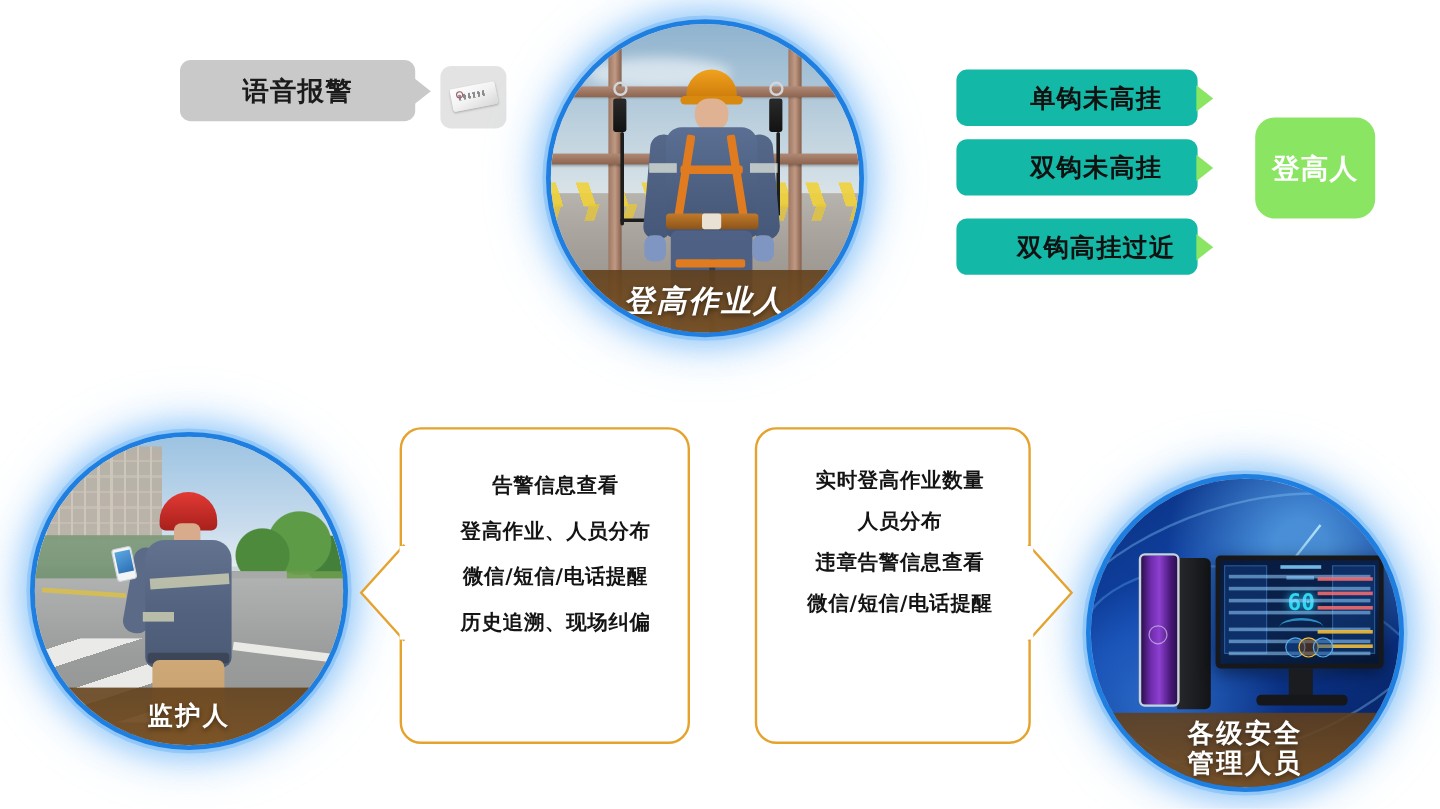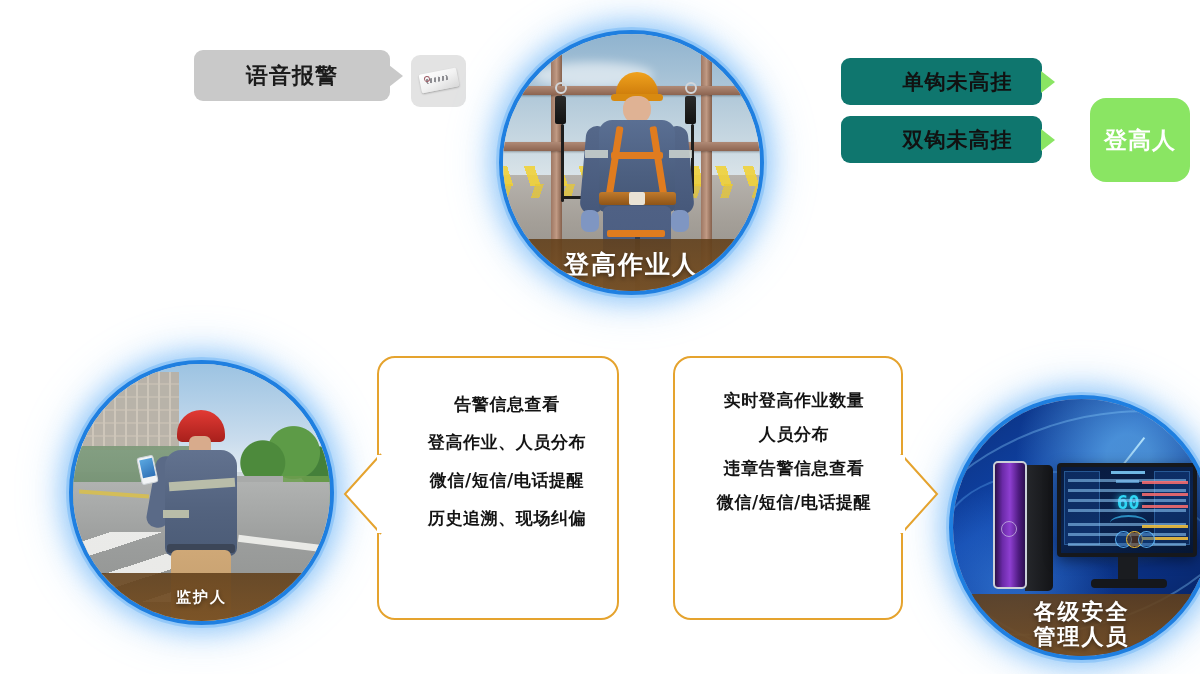"语音报警" #stage { margin-left: 44px -> none }
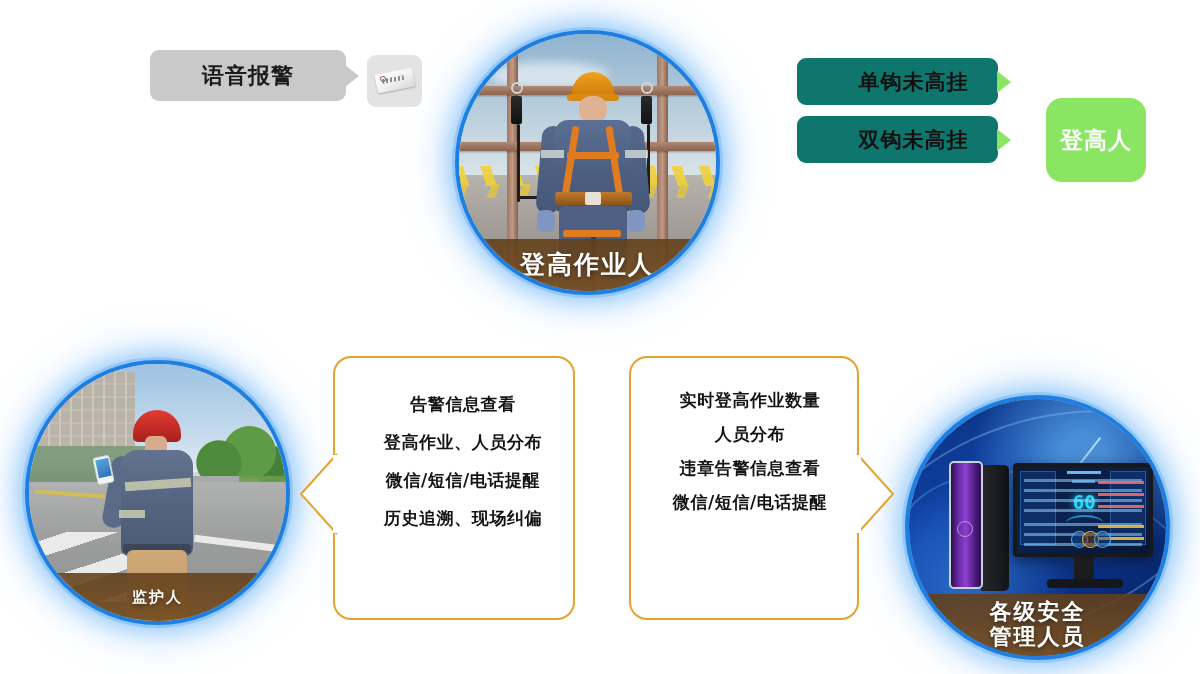"单钩未高挂" .bubble-green { background: #0f766e -> #14b8a6 }
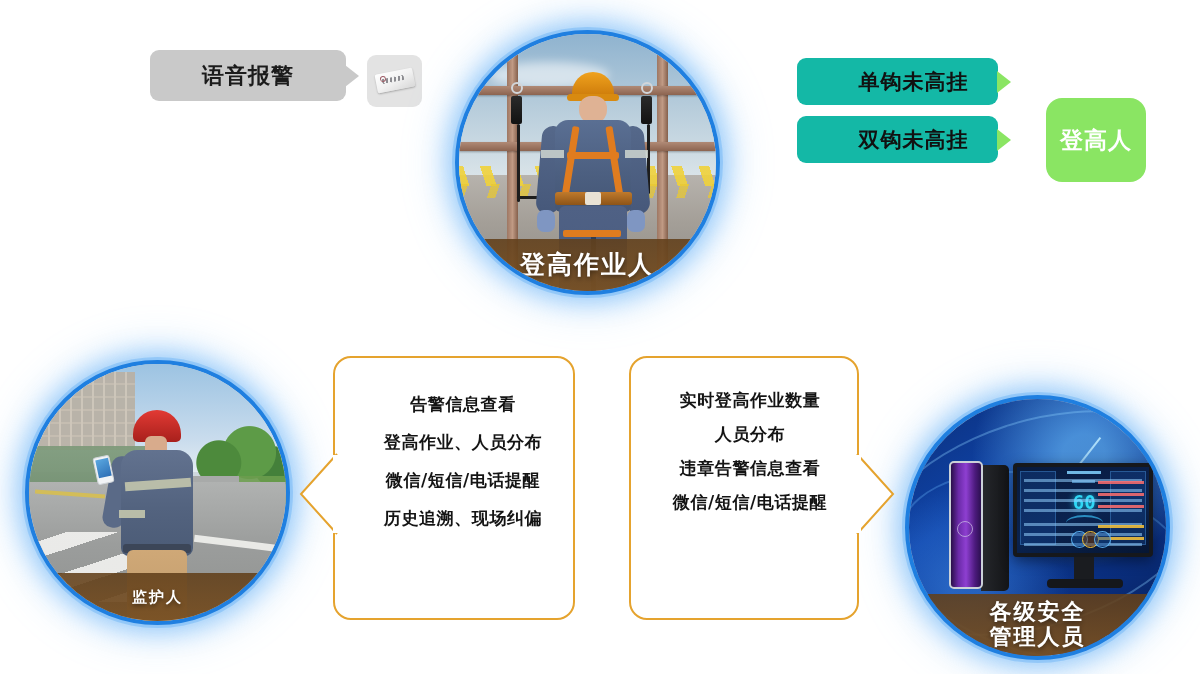"双钩高挂过近" div.bubble { html: none -> <div> <span>双钩高挂过近</span> </div> }
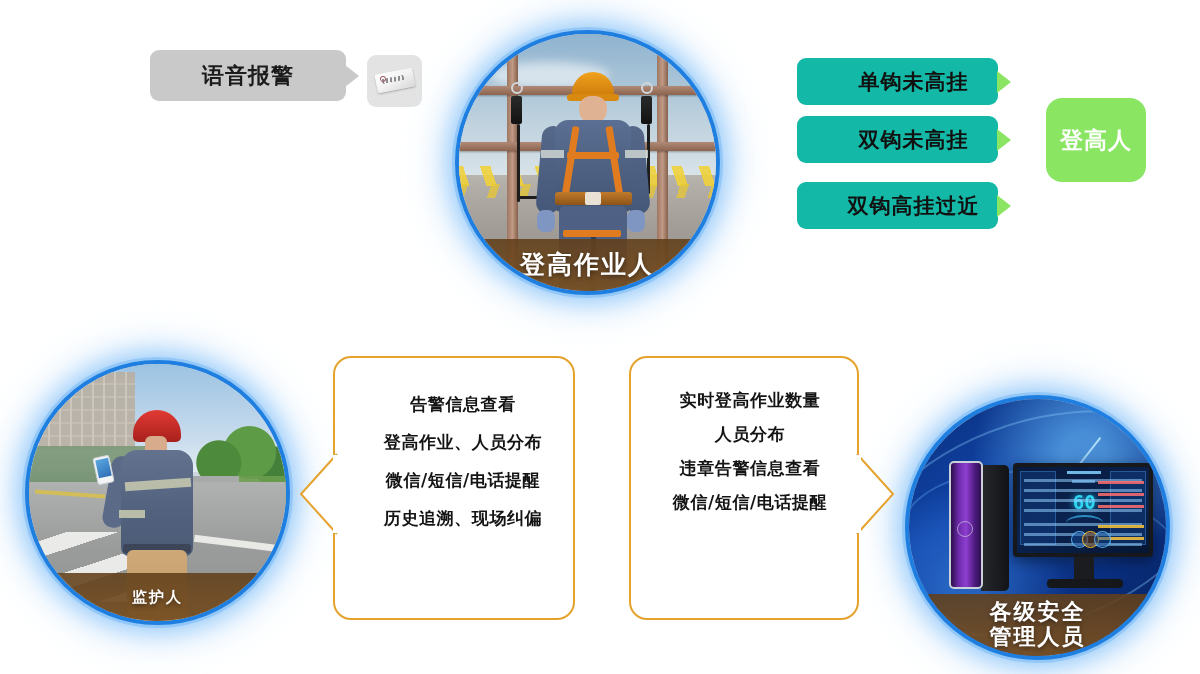"登高作业人" #circle-climber { font-style: none -> italic; top: 30px -> 16px }
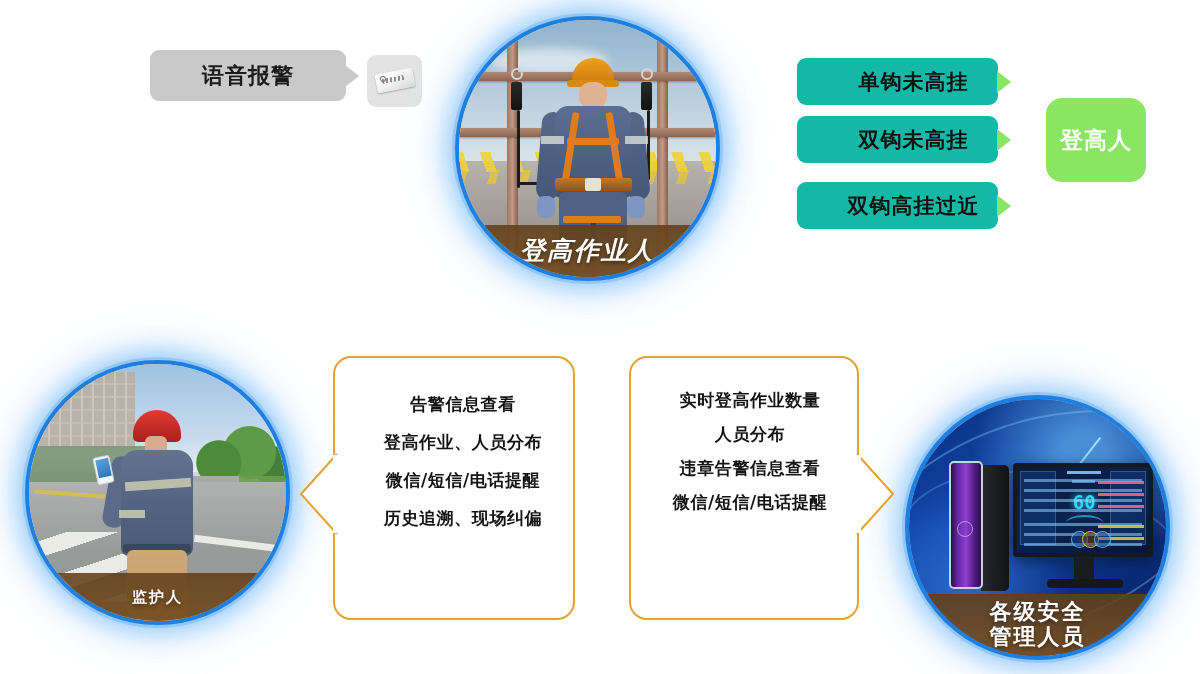"监护人" #guard-caption { font-size: 15px -> 21px }
